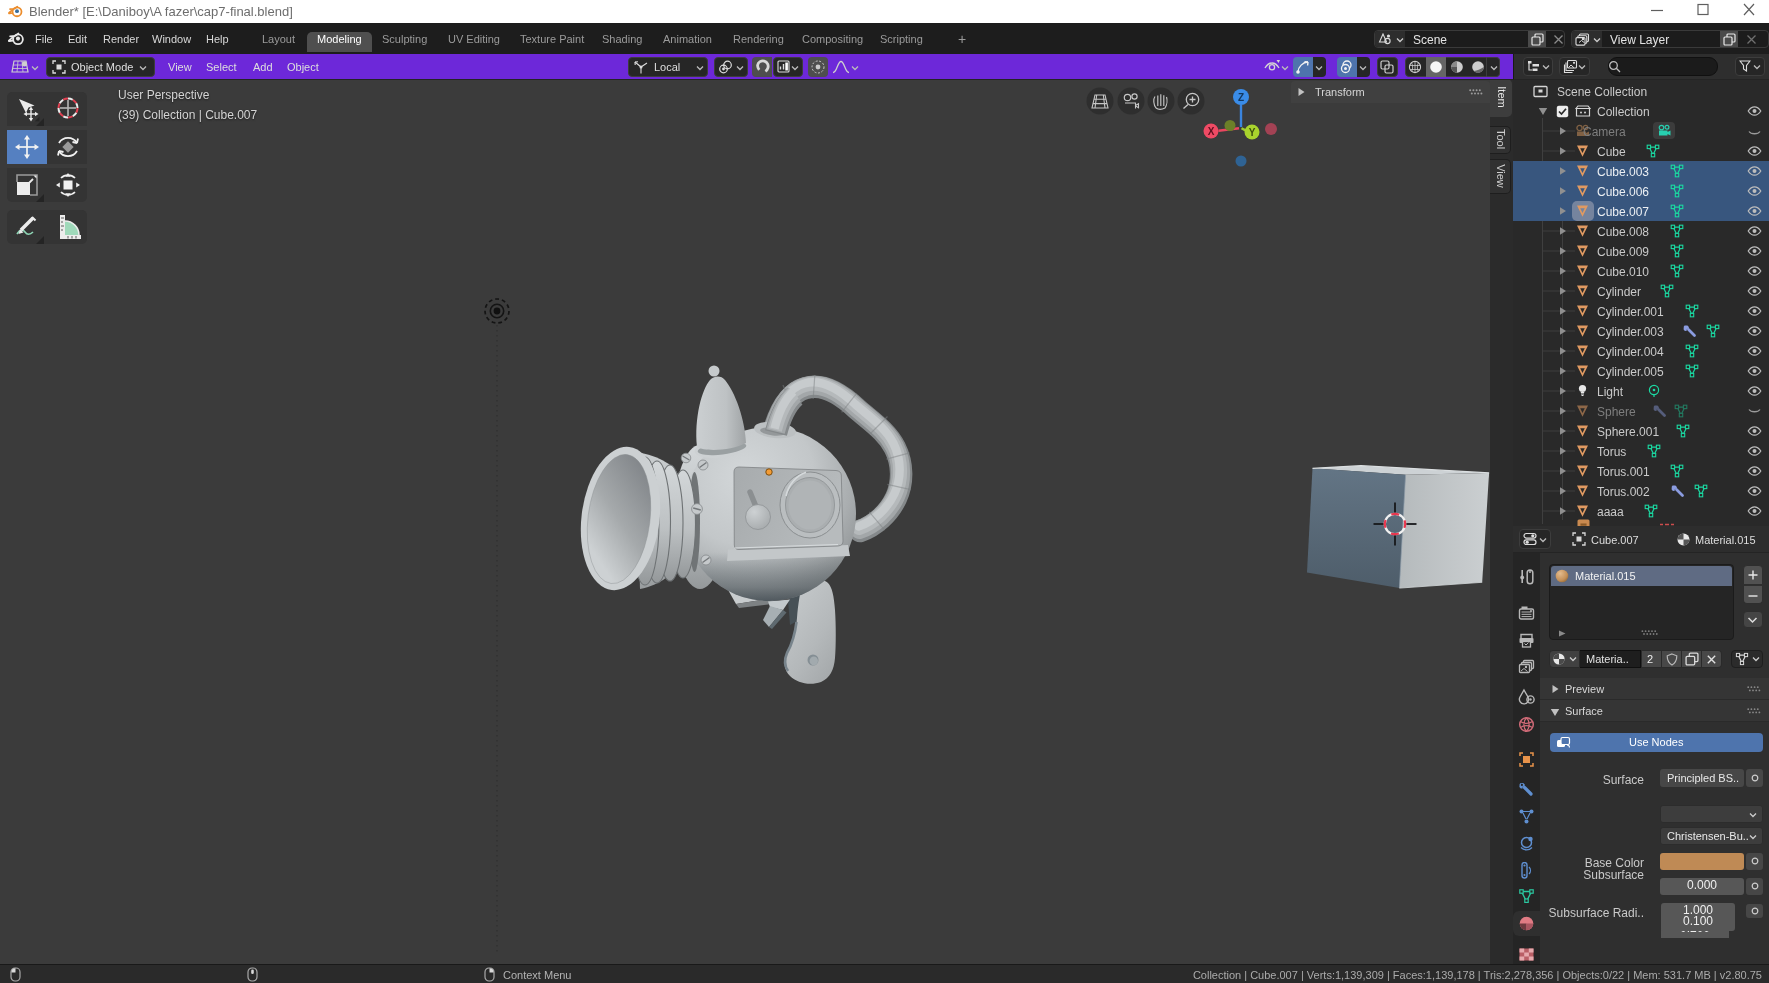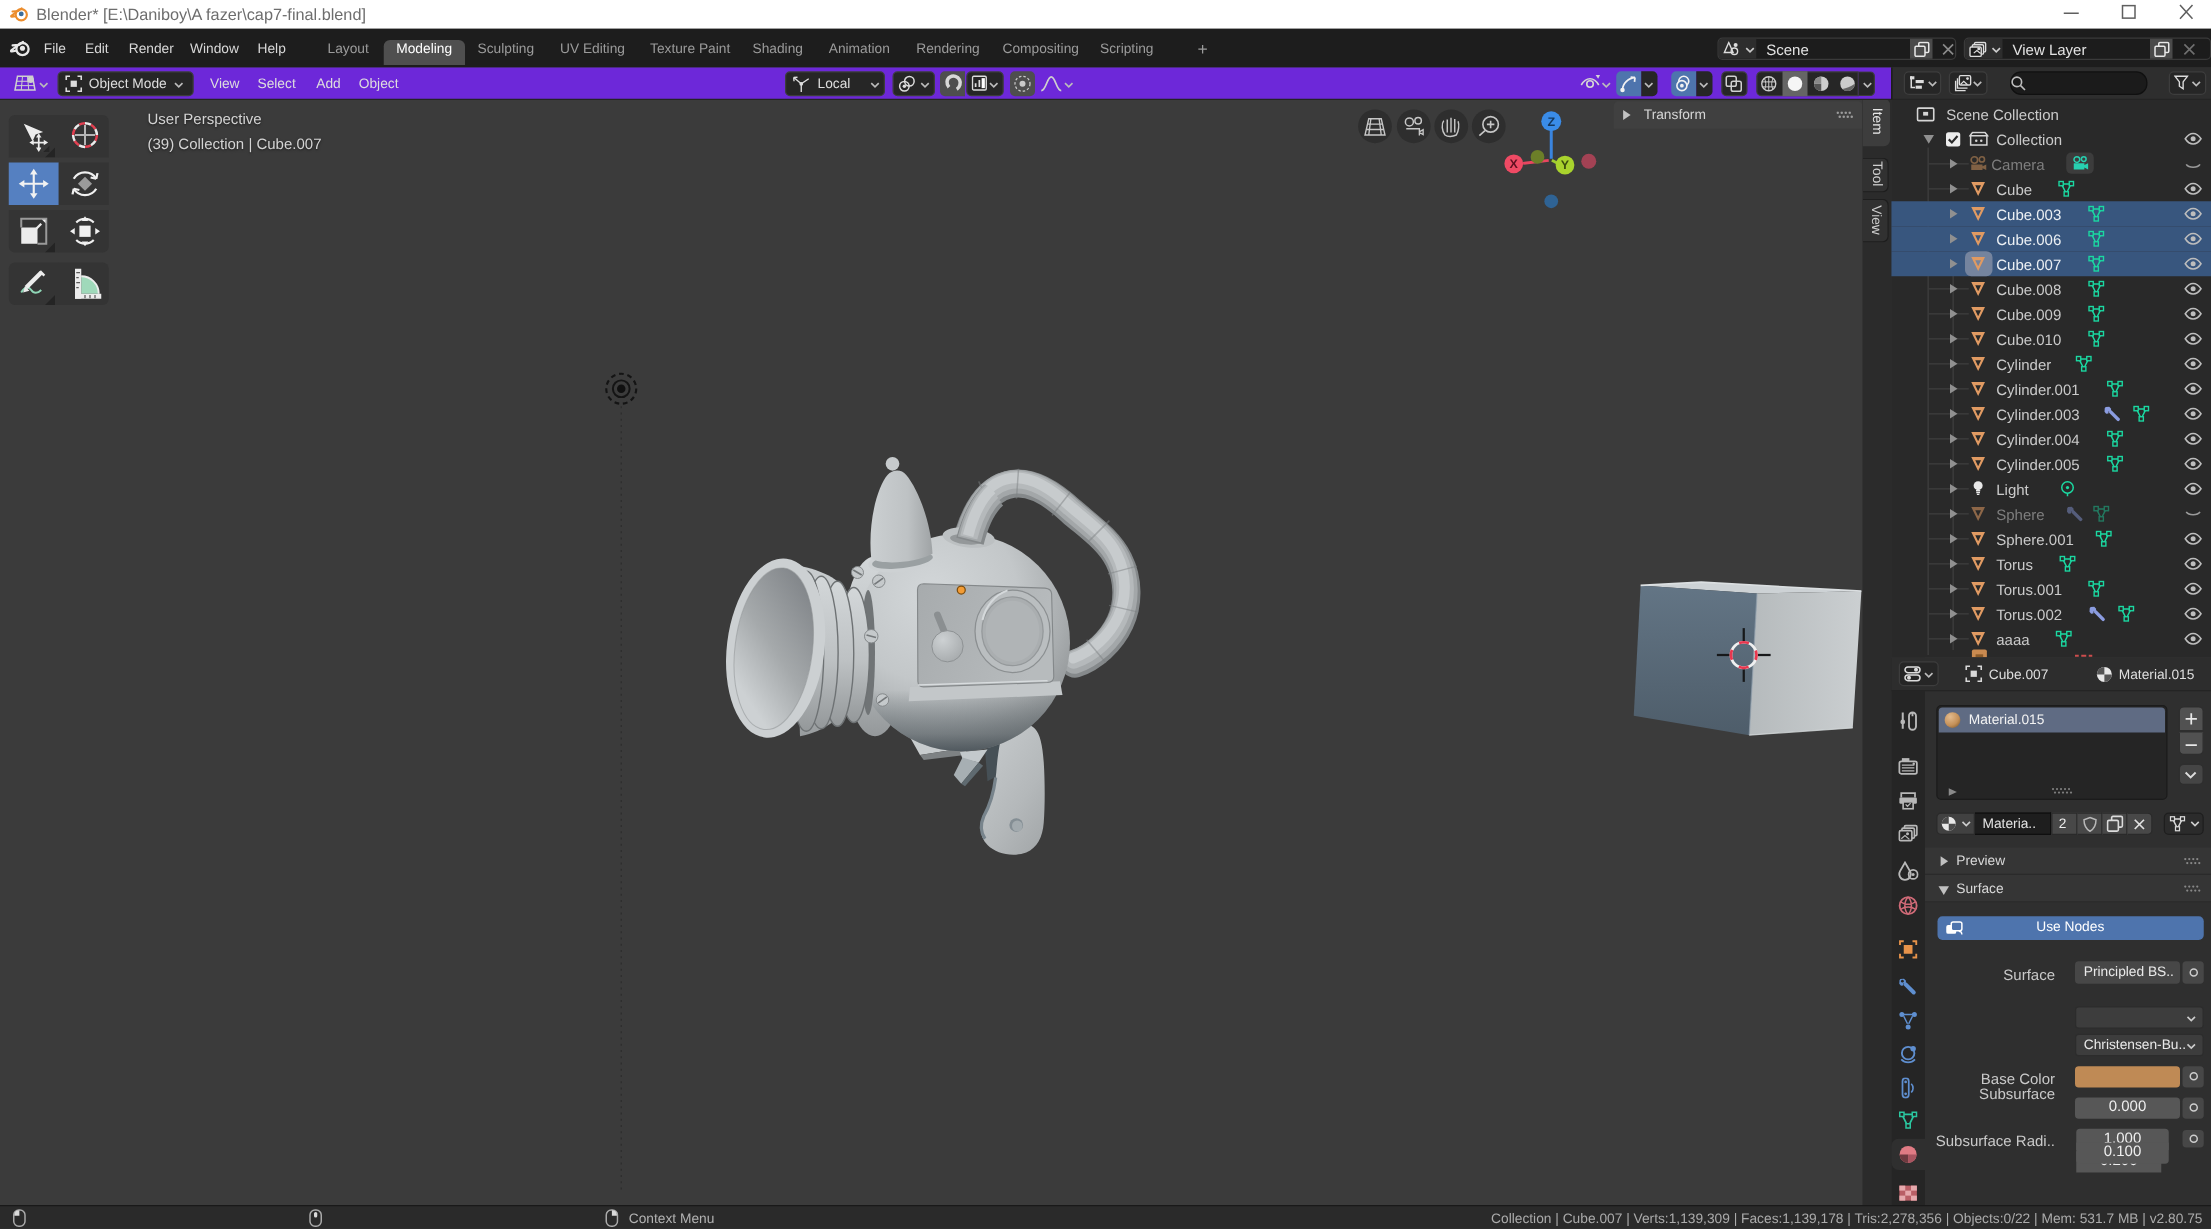"Camera" span.abs { left: 80px -> 70px }
